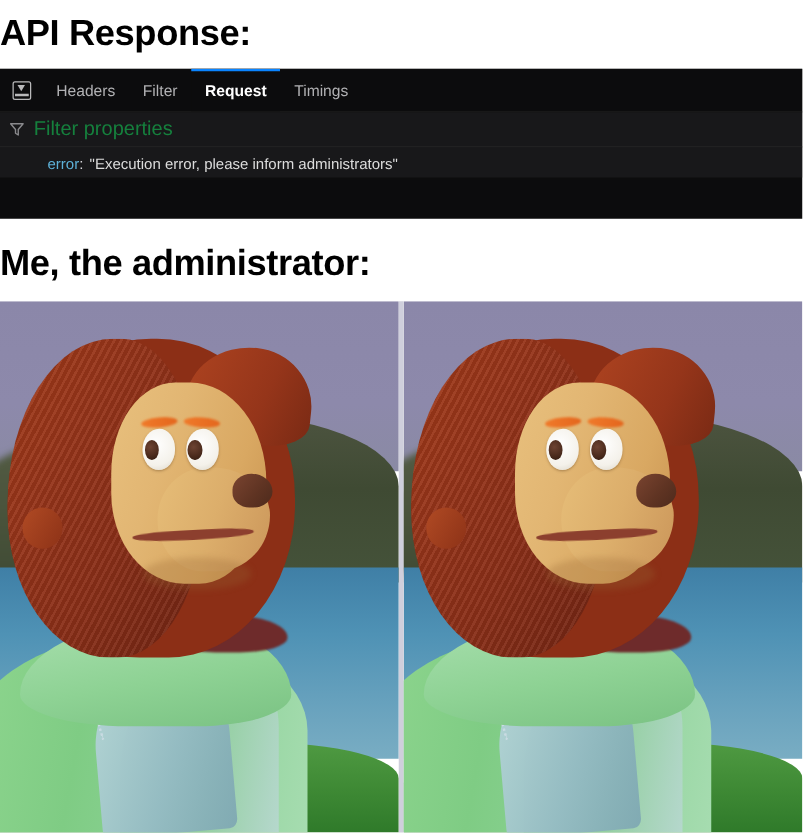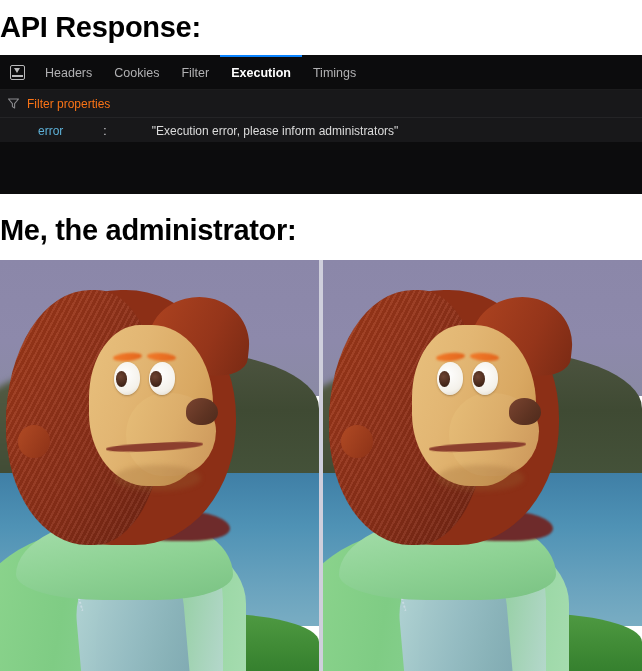"Headers" .devtools { height: 139px -> 120px }
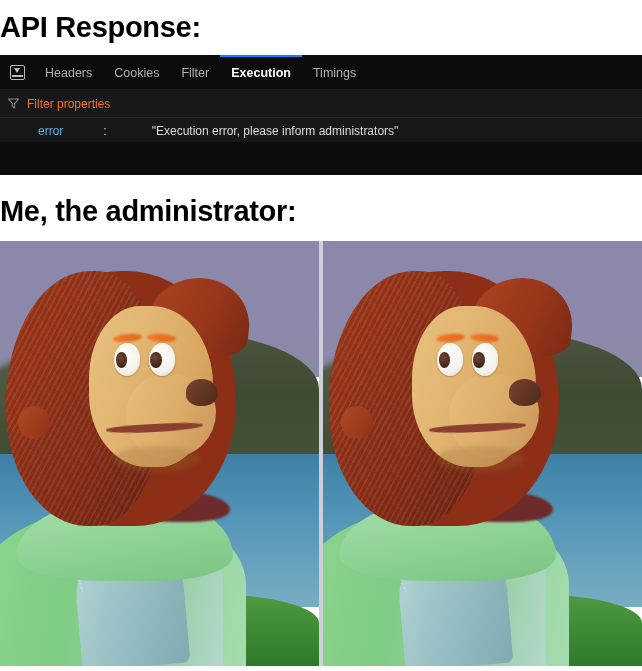"Cookies" div.tab { html: <div> <span>Cookies</span> </div> -> none }
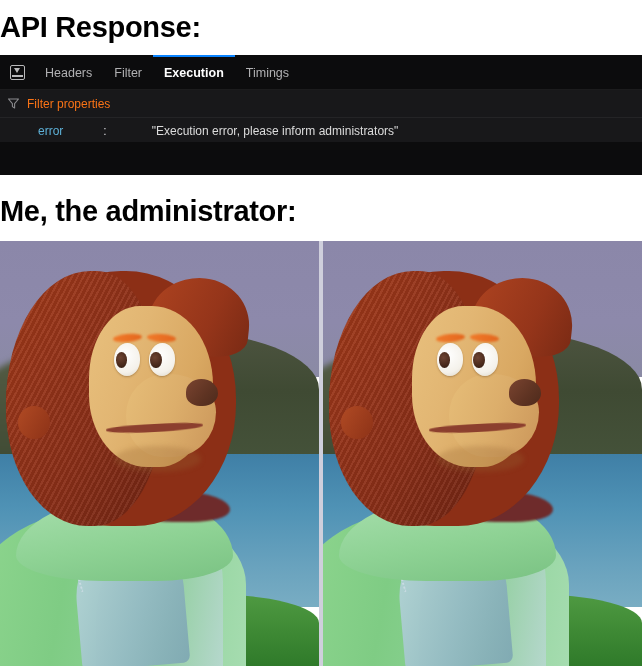"Execution" span { text: Execution -> Request }
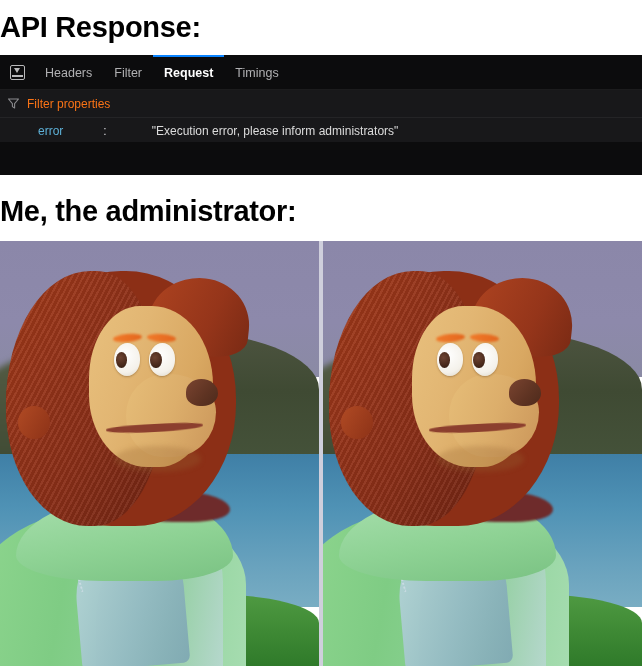"Filter properties" .filter-placeholder { color: #f97316 -> #15803d; font-size: 12px -> 16px }
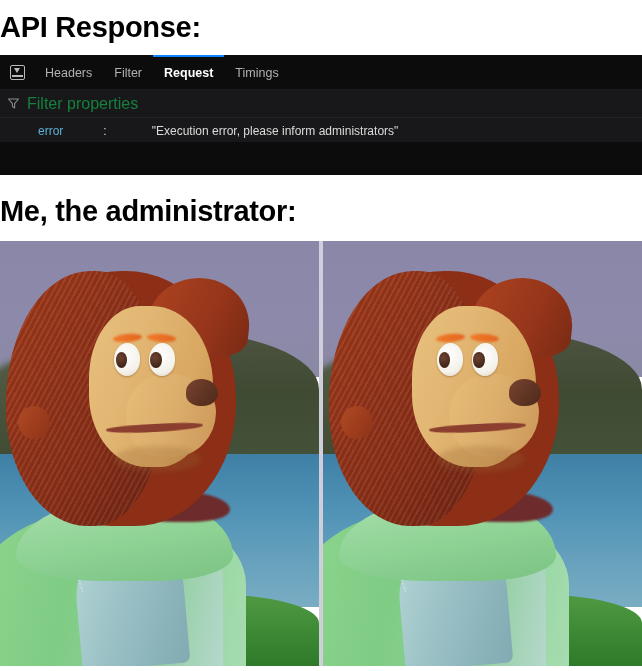"error" .tree-row.child { gap: 40px -> none }
